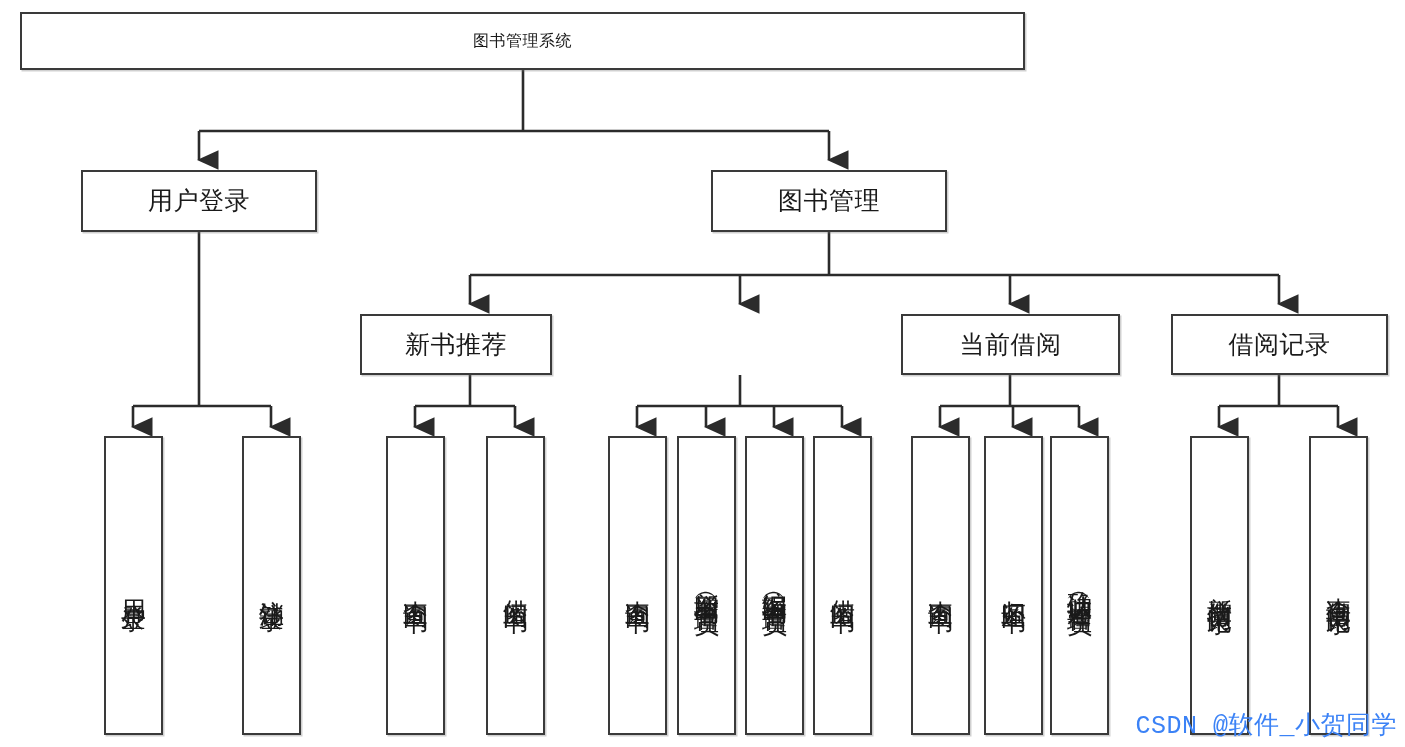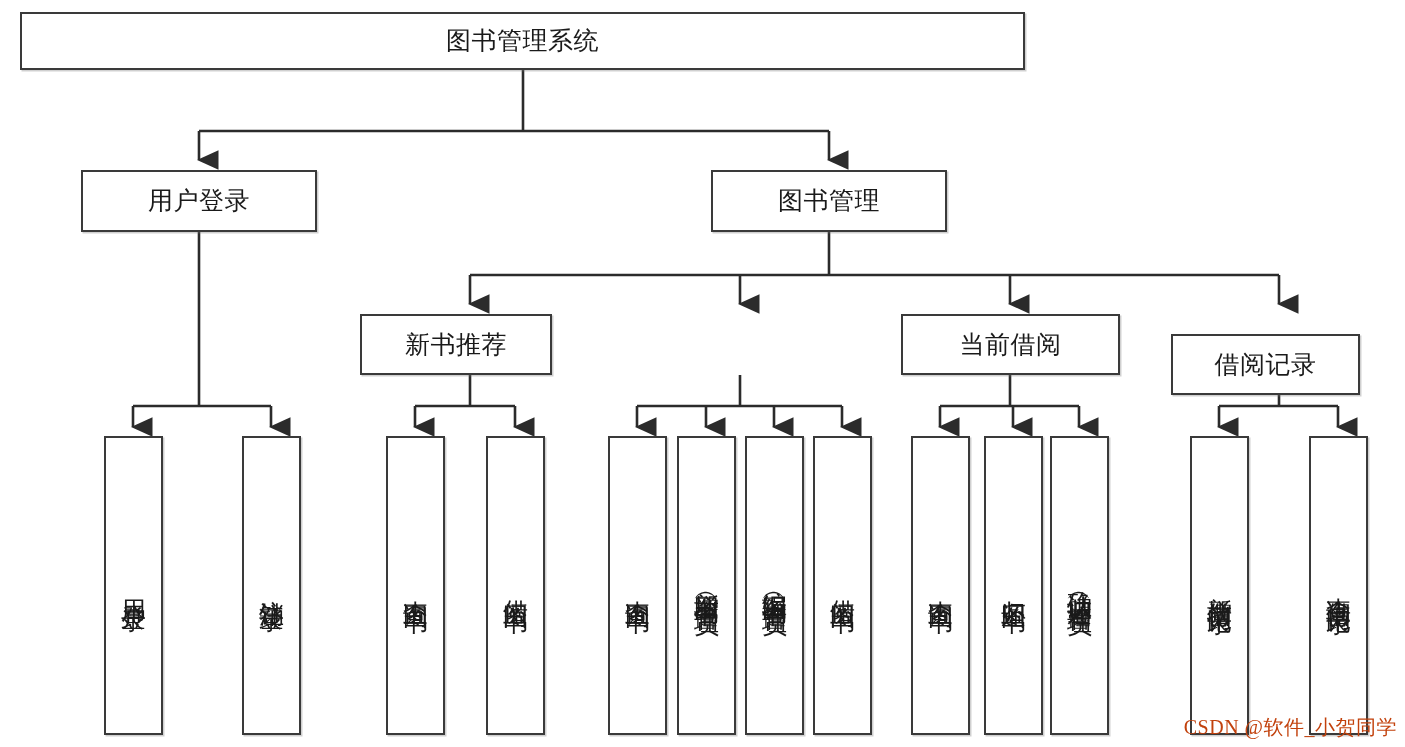"图书管理系统" .node.root .lbl { font-size: 25px -> 16px }
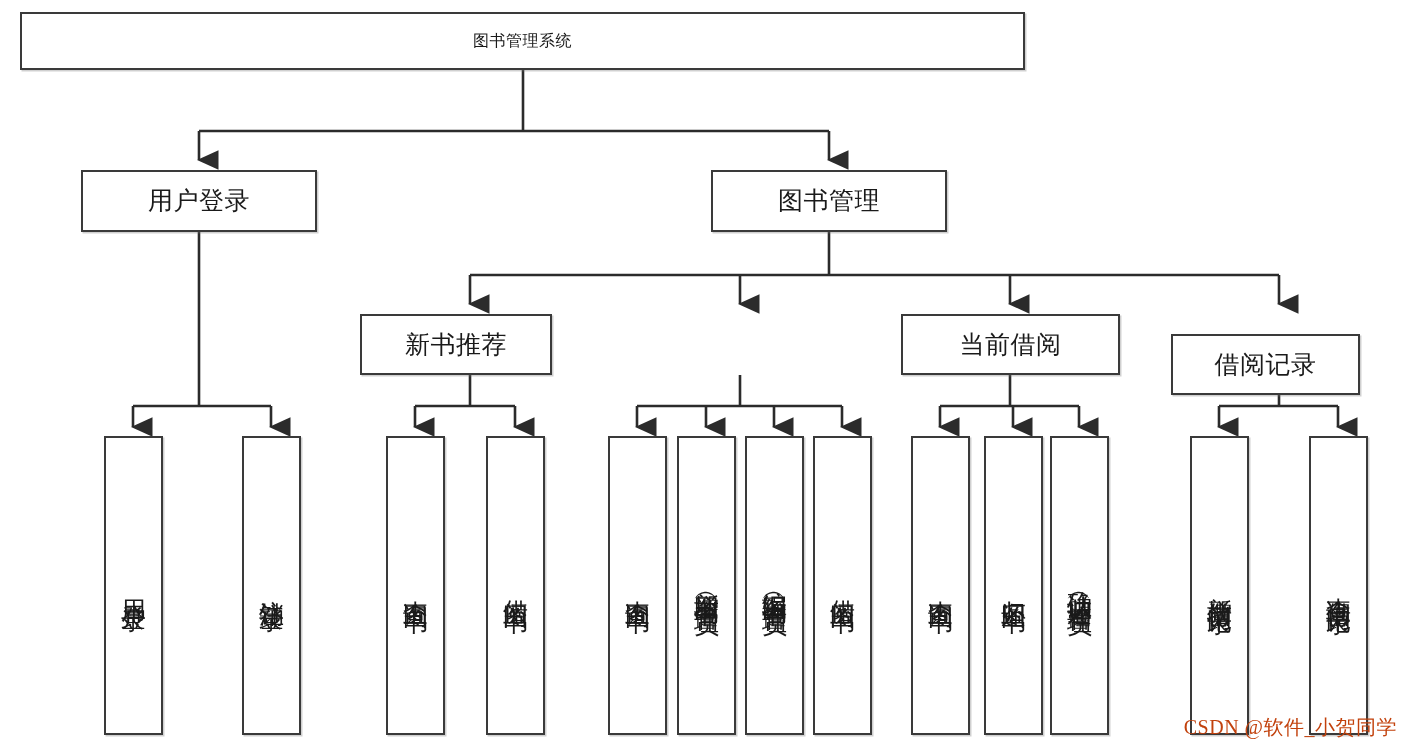"借阅记录" div.node { margin-top: 20px -> none; width: 189px -> 217px }
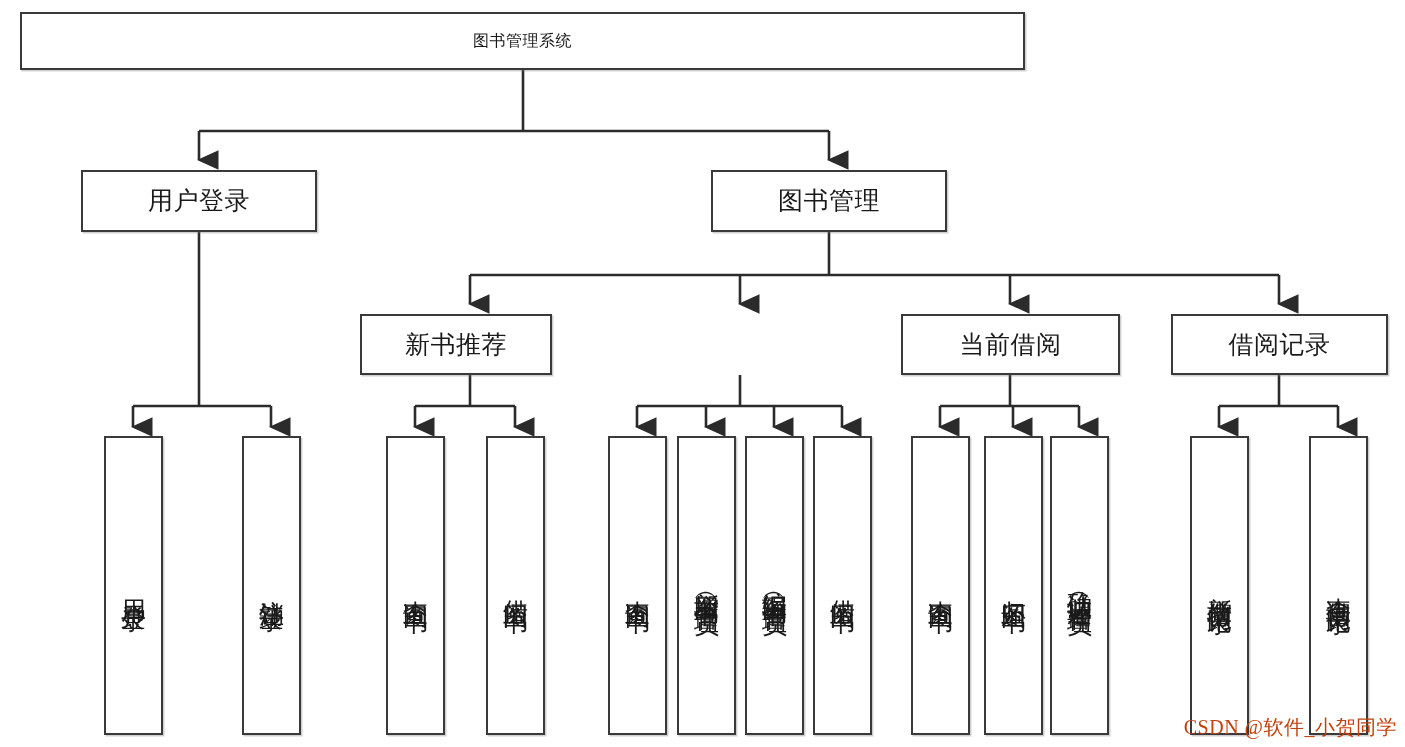"CSDN @软件_小贺同学" #watermark { color: #c2410c -> #3b82f6; font-family: Liberation Serif, serif -> Liberation Mono, monospace; font-size: 20px -> 25px }
